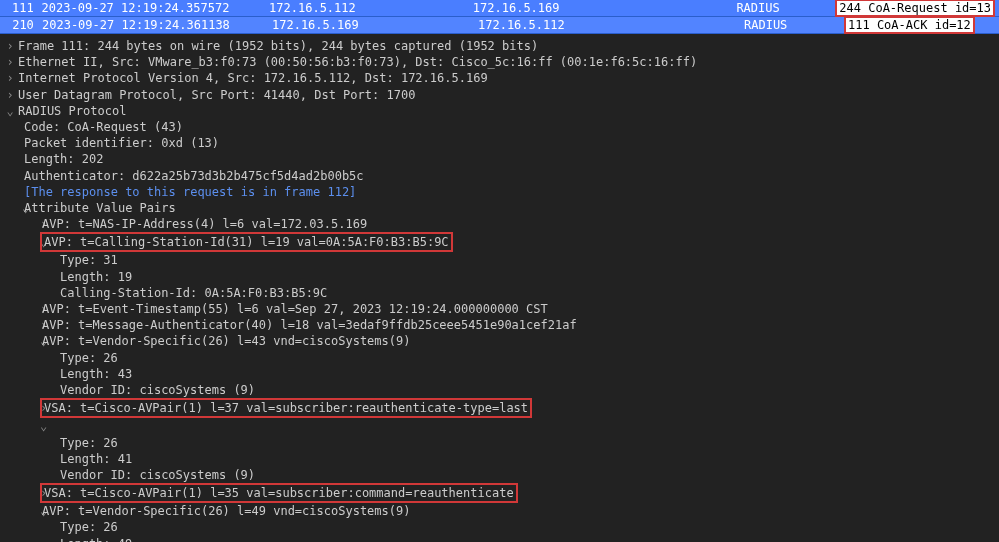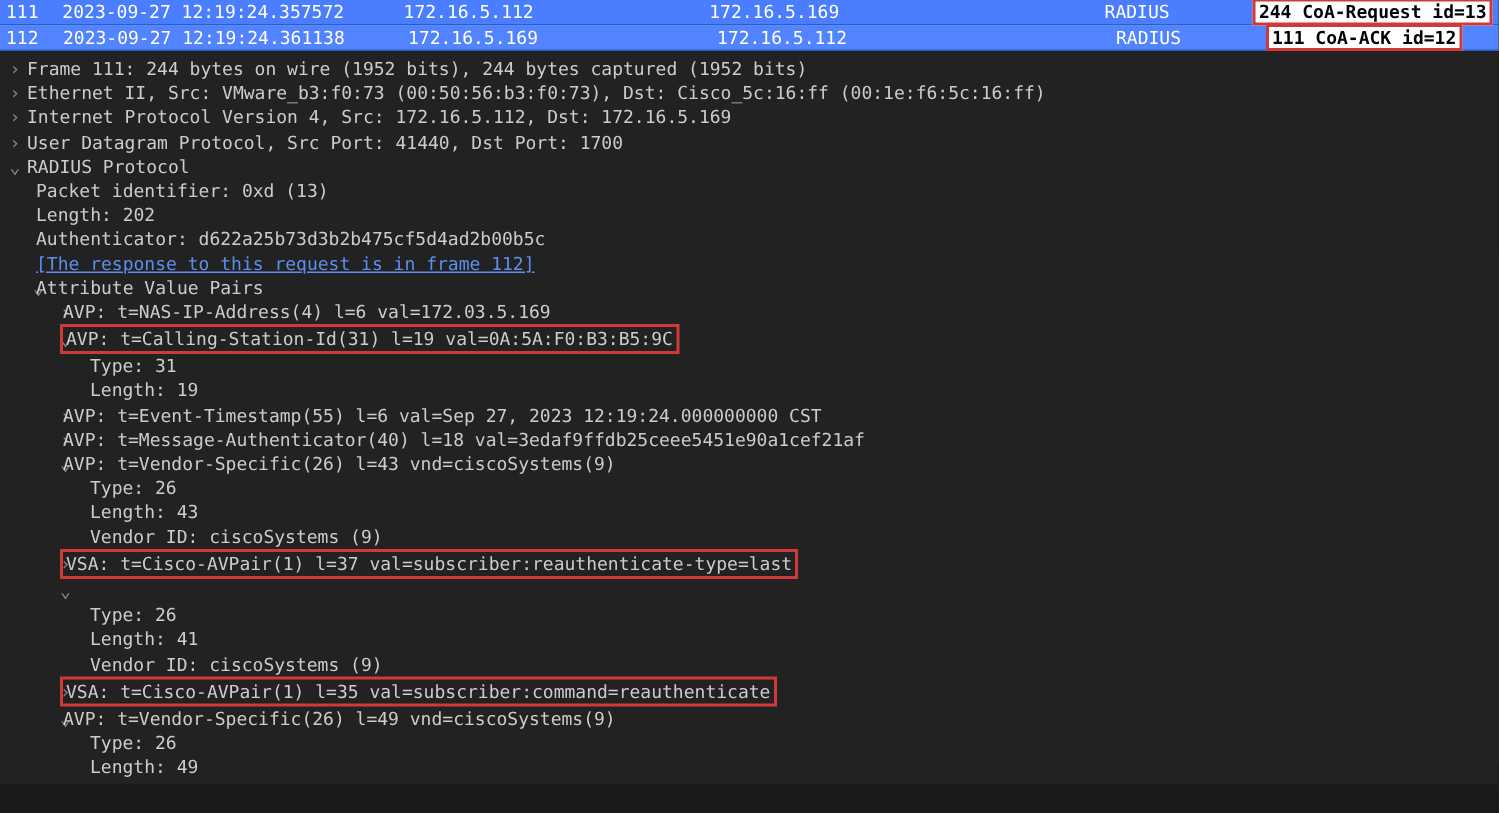"111" .col-no { text-align: none -> center }
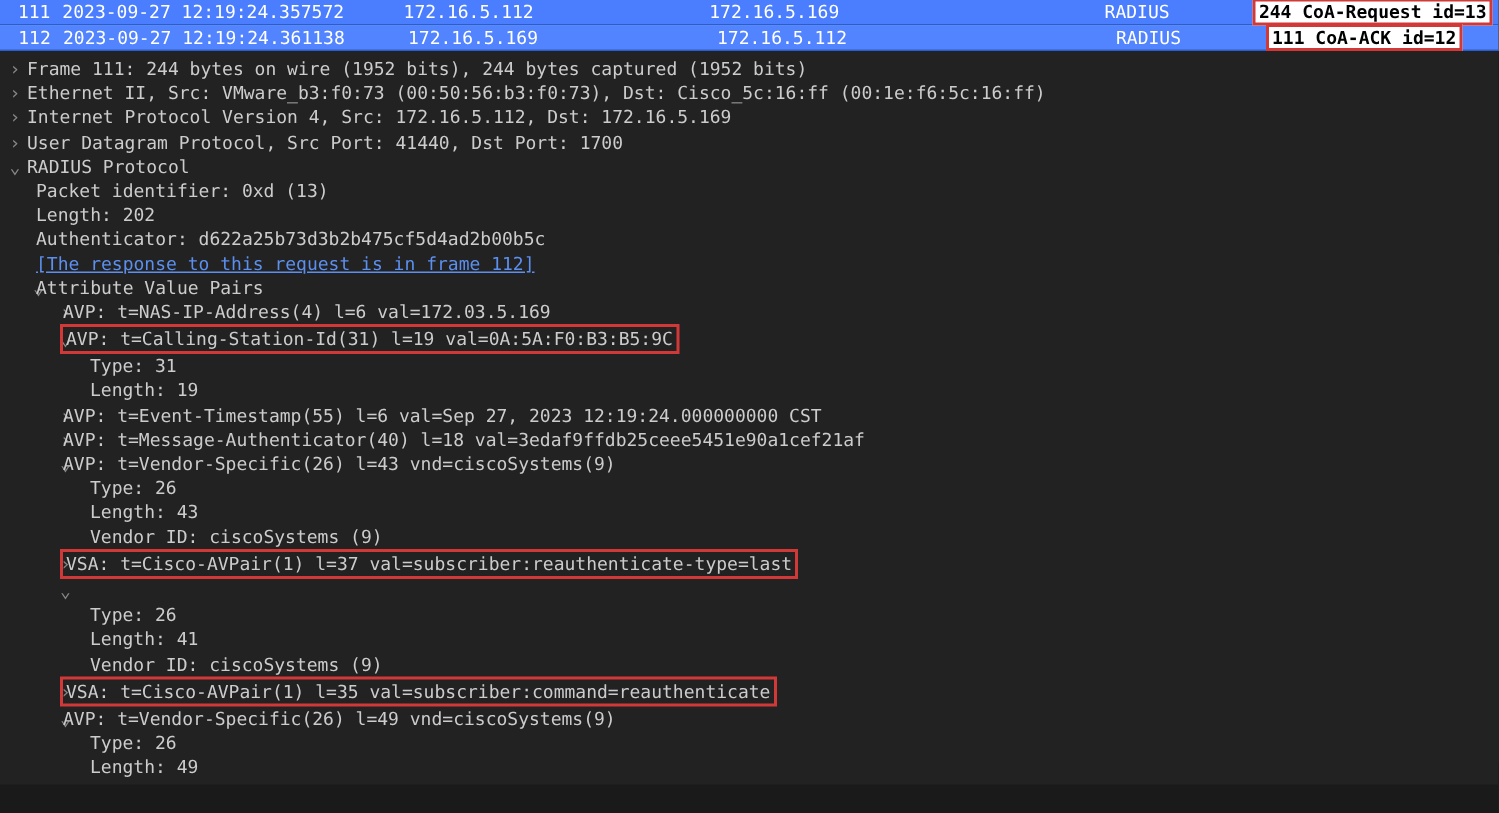"244 CoA-Request id=13" .info-highlight { font-weight: bold -> none }
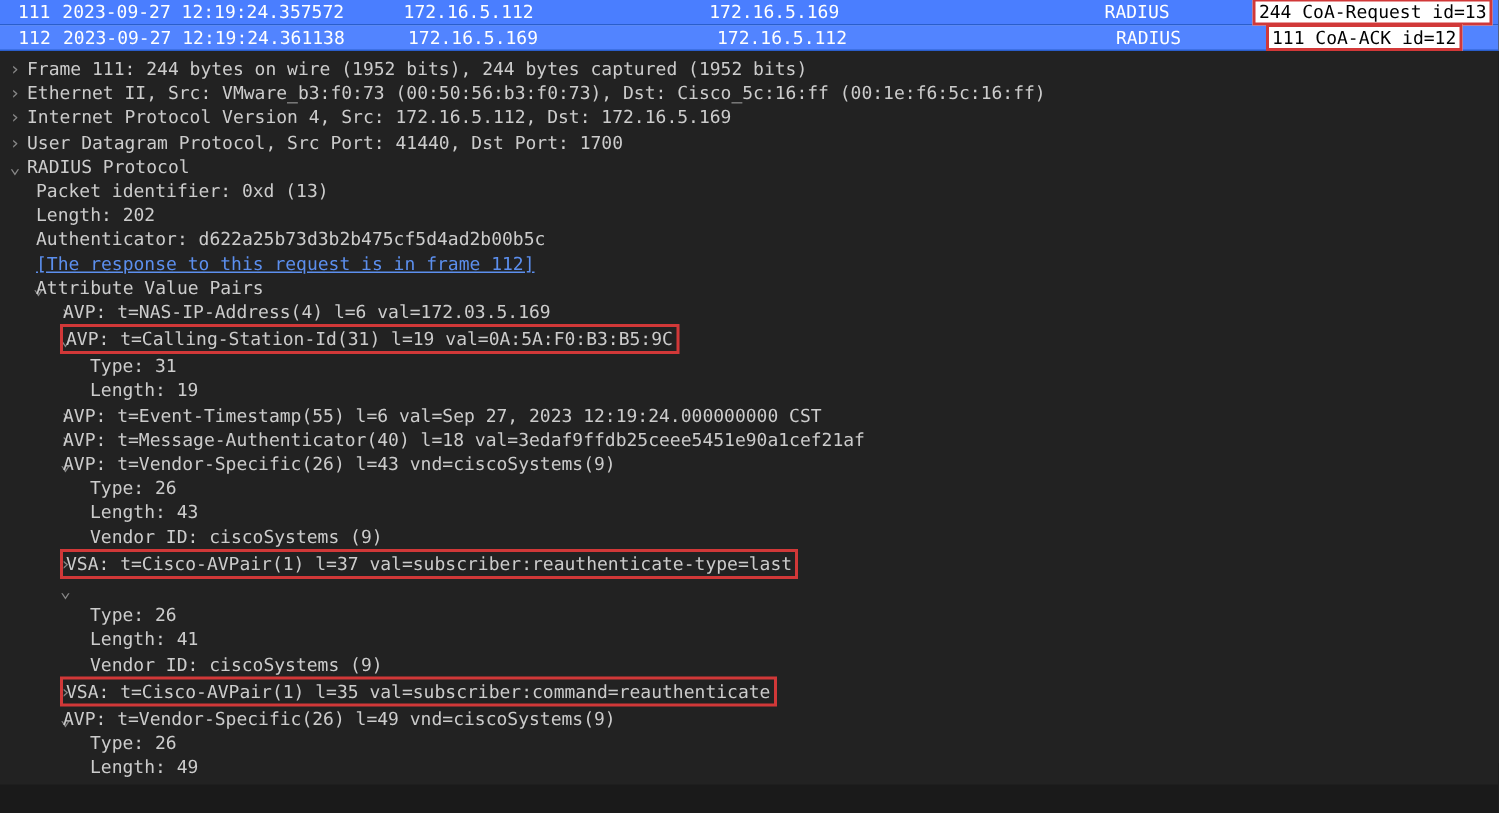"112" span.col-no { text: 112 -> 210 }
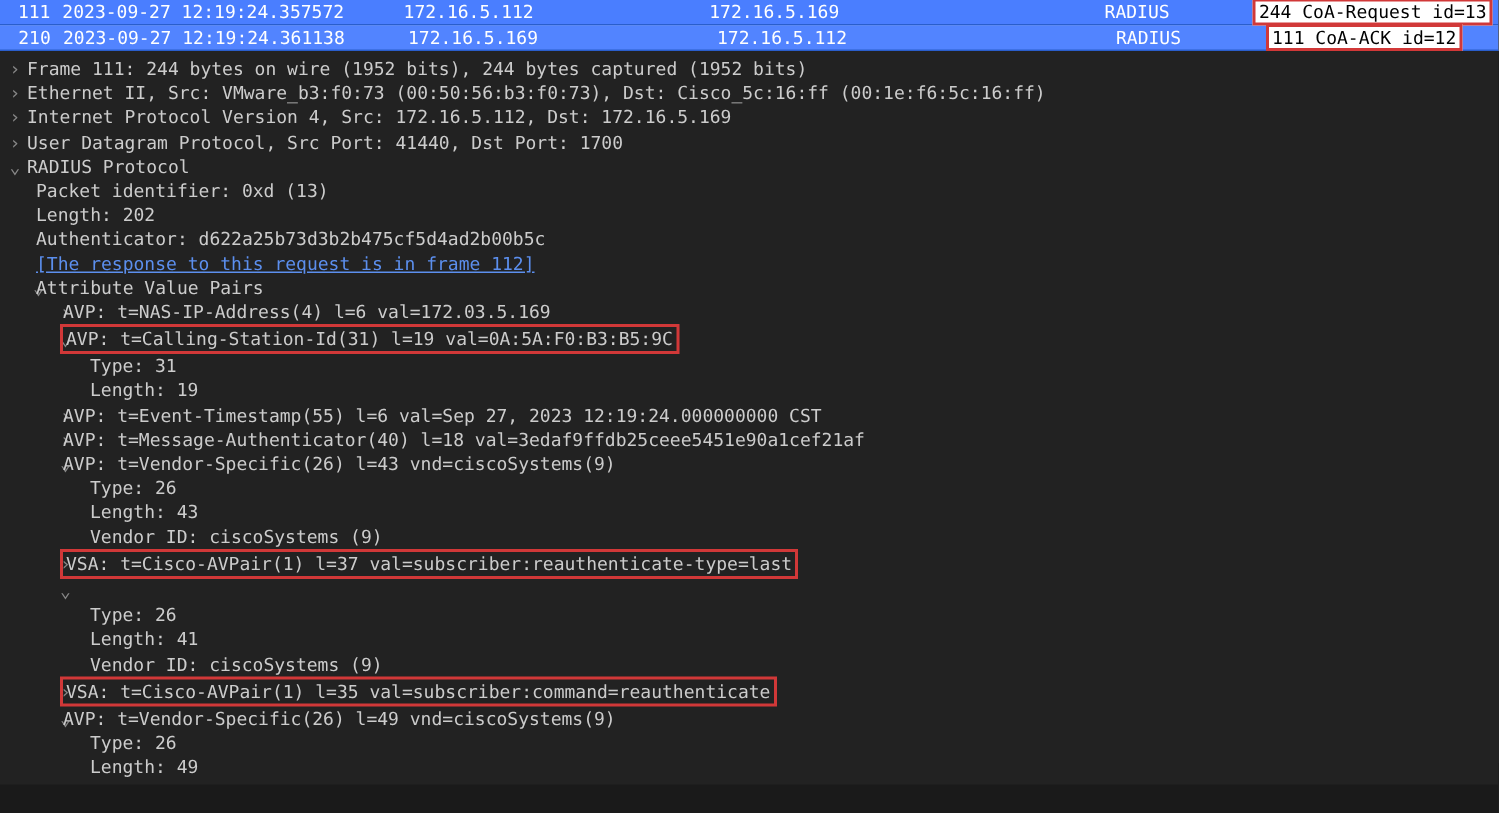"Code: CoA-Request (43)" div.tree-row { html: none -> <div> <span>&nbsp;</span> <span>Code: CoA-Request (43)</span> </div> }
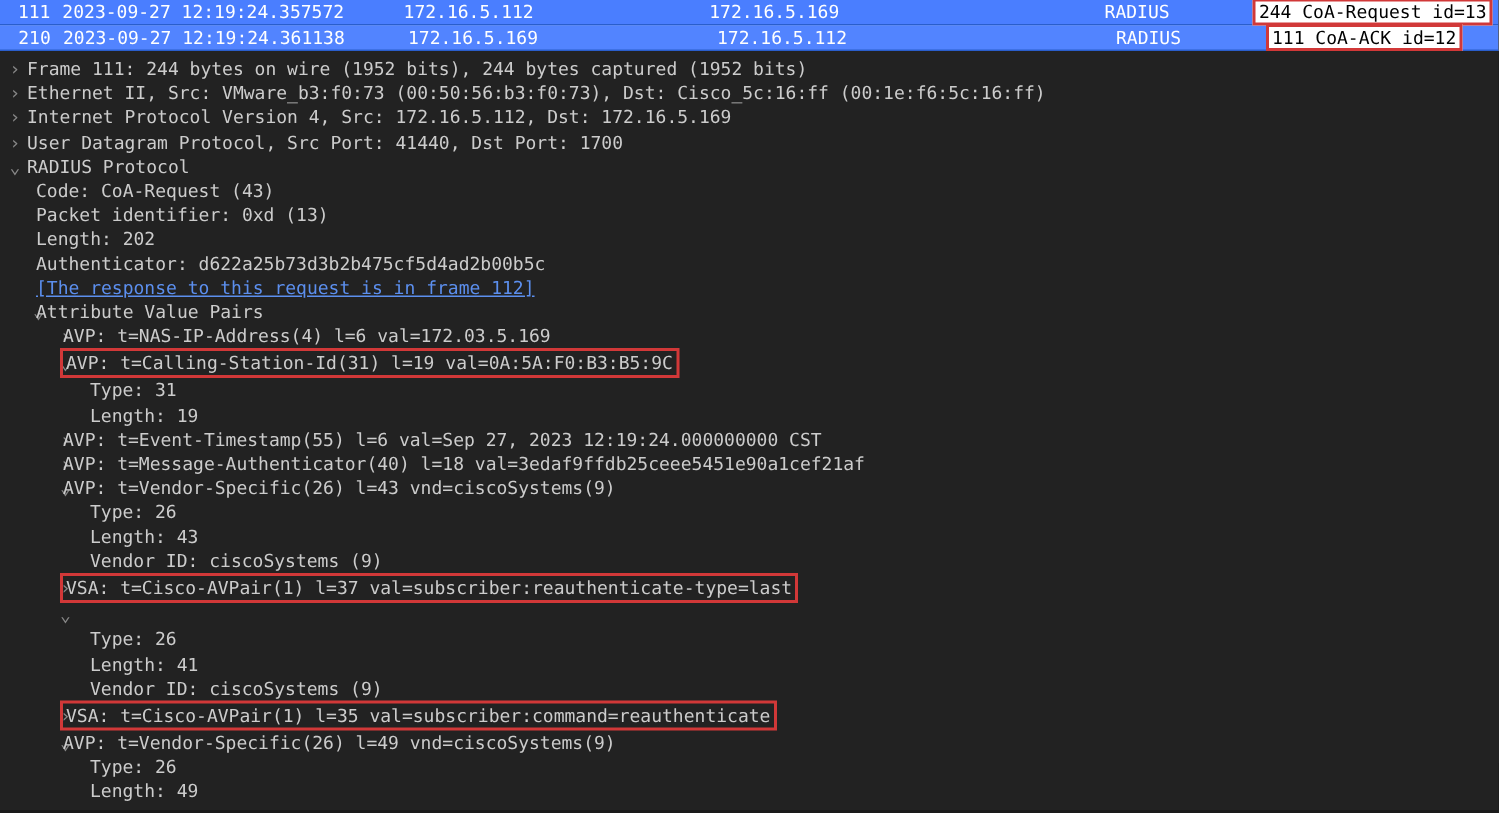"[The response to this request" .link-text { text-decoration: underline -> none }
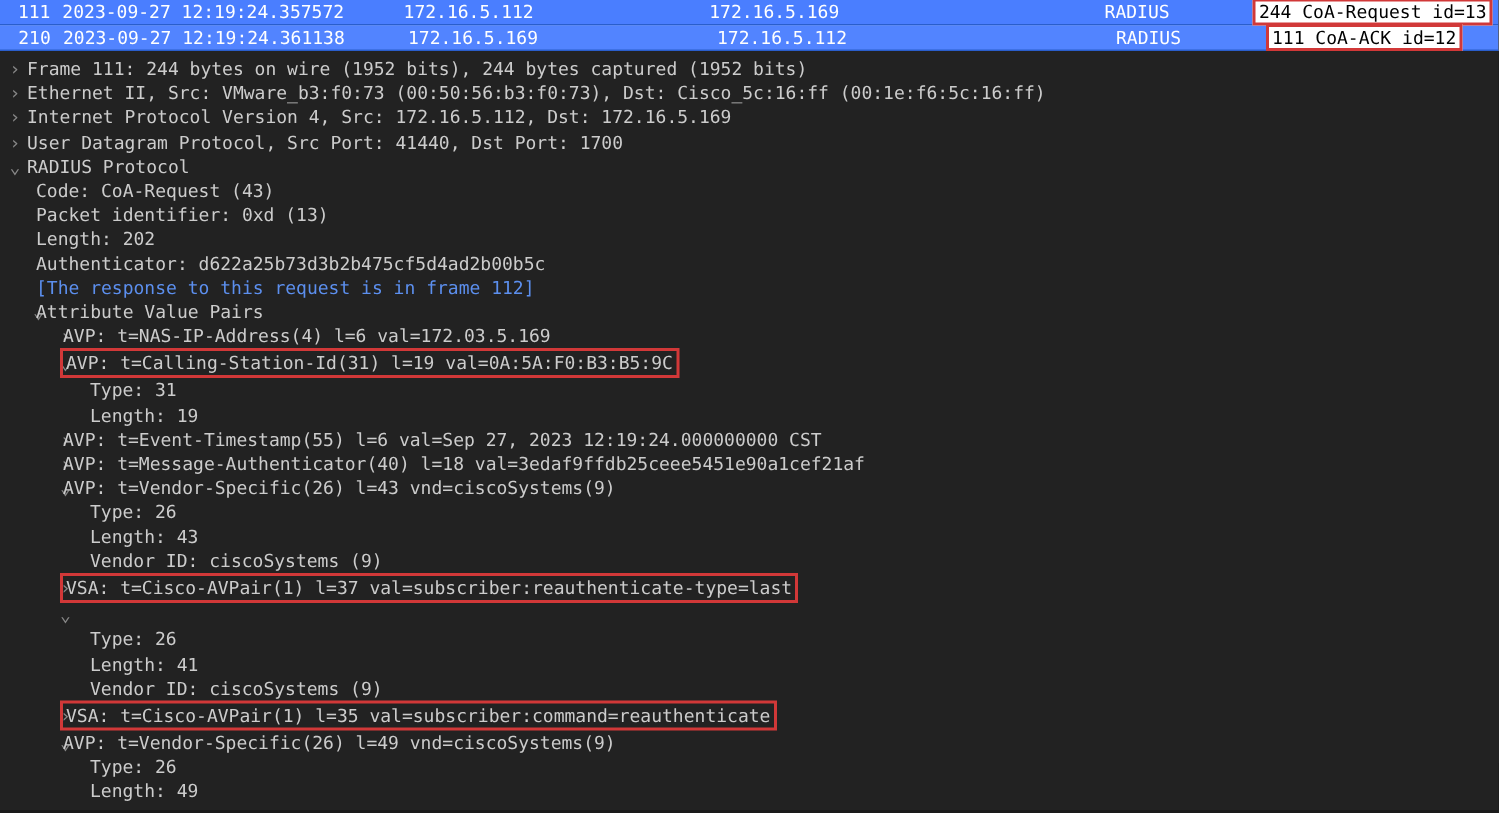"Calling-Station-Id: 0A:5A:F0:B3:B5:9C" div.tree-row { html: none -> <div> <span>&nbsp;</span> <span>Calling-Station-Id: 0A:5A:F0:B3:B5:9C</span> </div> }
